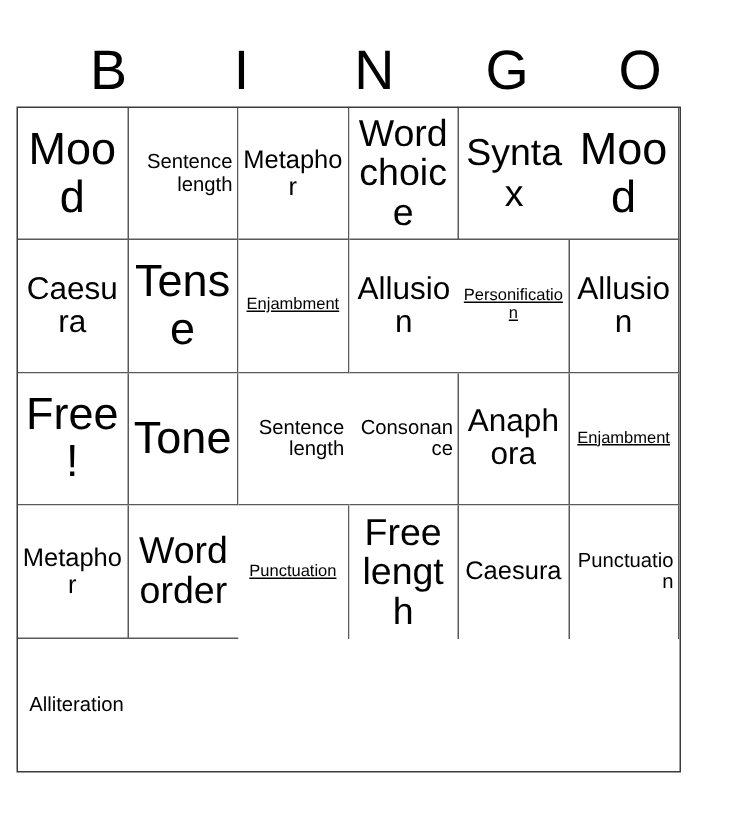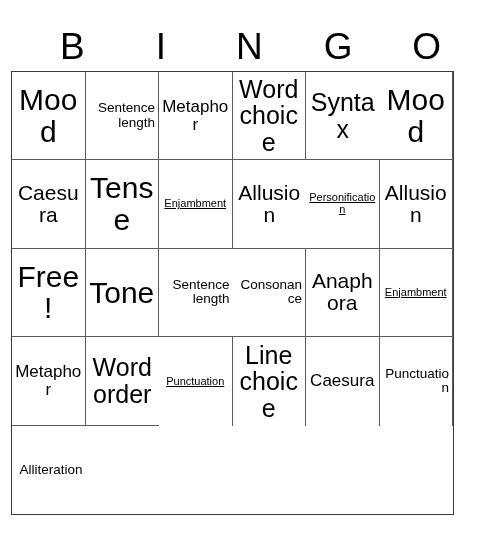"Line choice" span.cell-text { text: Line choice -> Free length }
